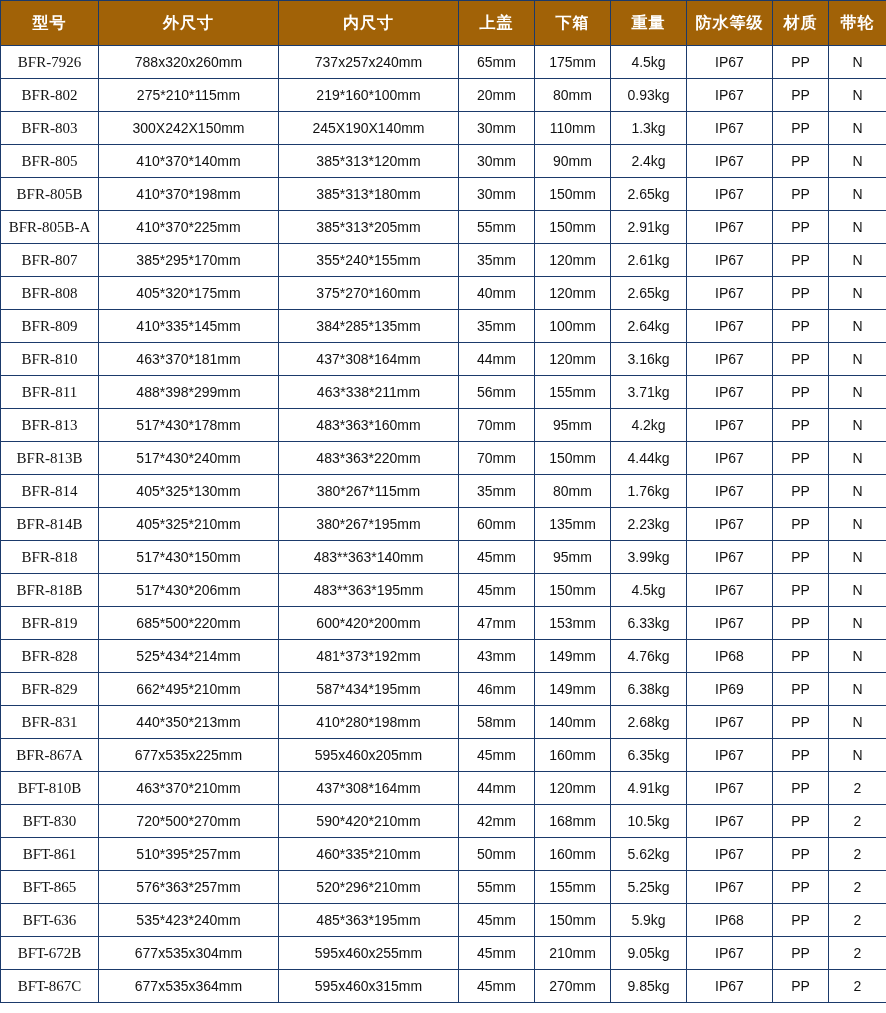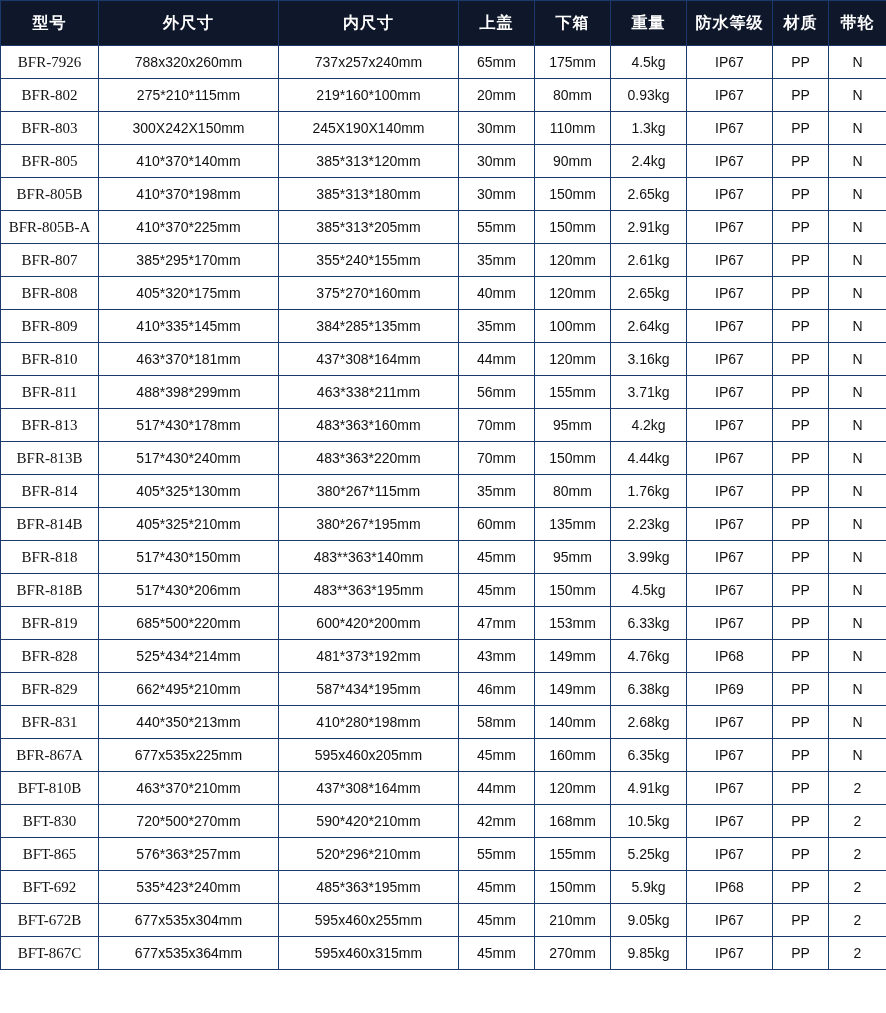"型号" .spec-table thead th { background: #0f172a -> #a16207 }
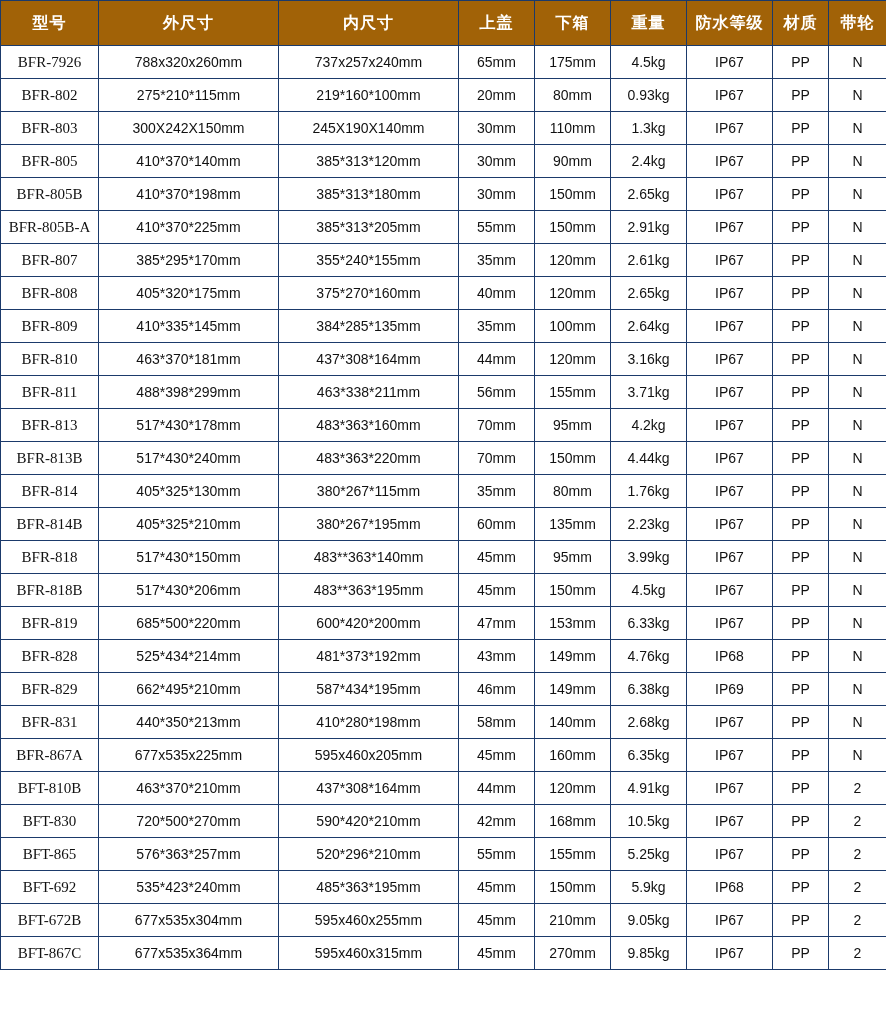"BFT-861" tr { html: none -> <tr> <td>BFT-861</td> <td>510*395*257mm</td> <td>460*335*210mm</td> <td>50mm</td> <td>160mm</td> <td>5.62kg</td> <td>IP67</td> <td>PP</td> <td>2</td> </tr> }
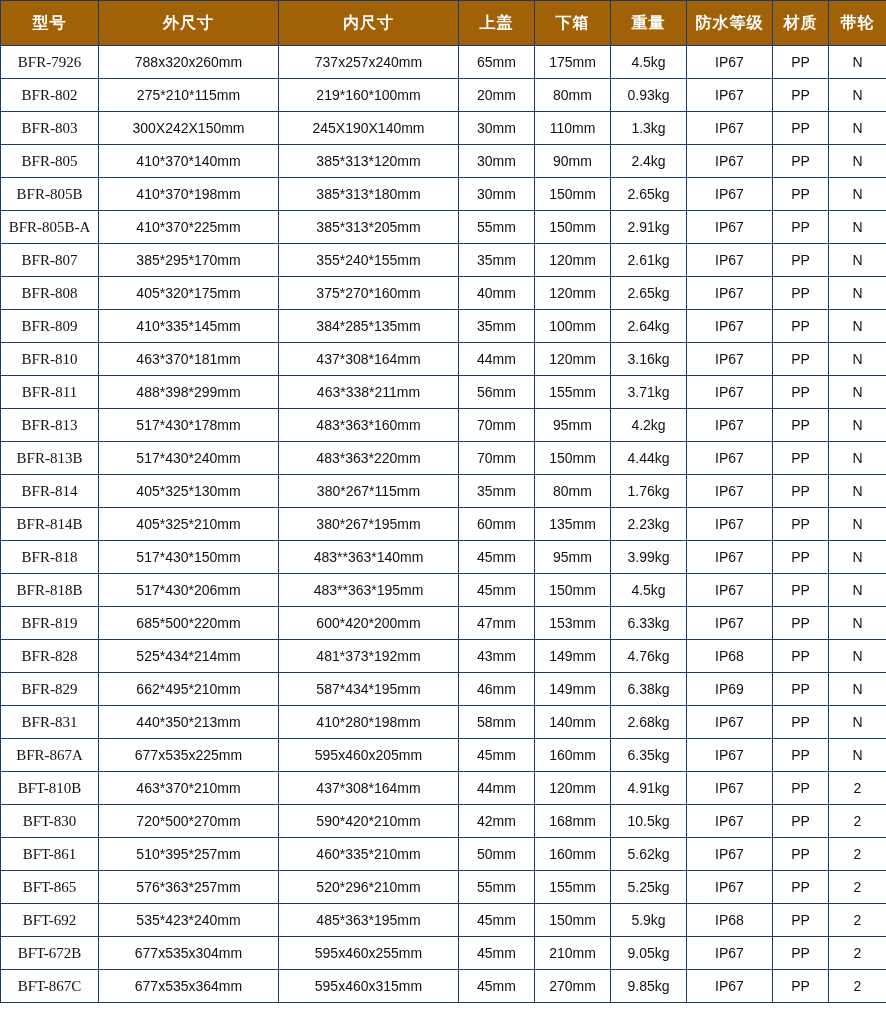"BFT-692" td.model { text: BFT-692 -> BFT-636 }
